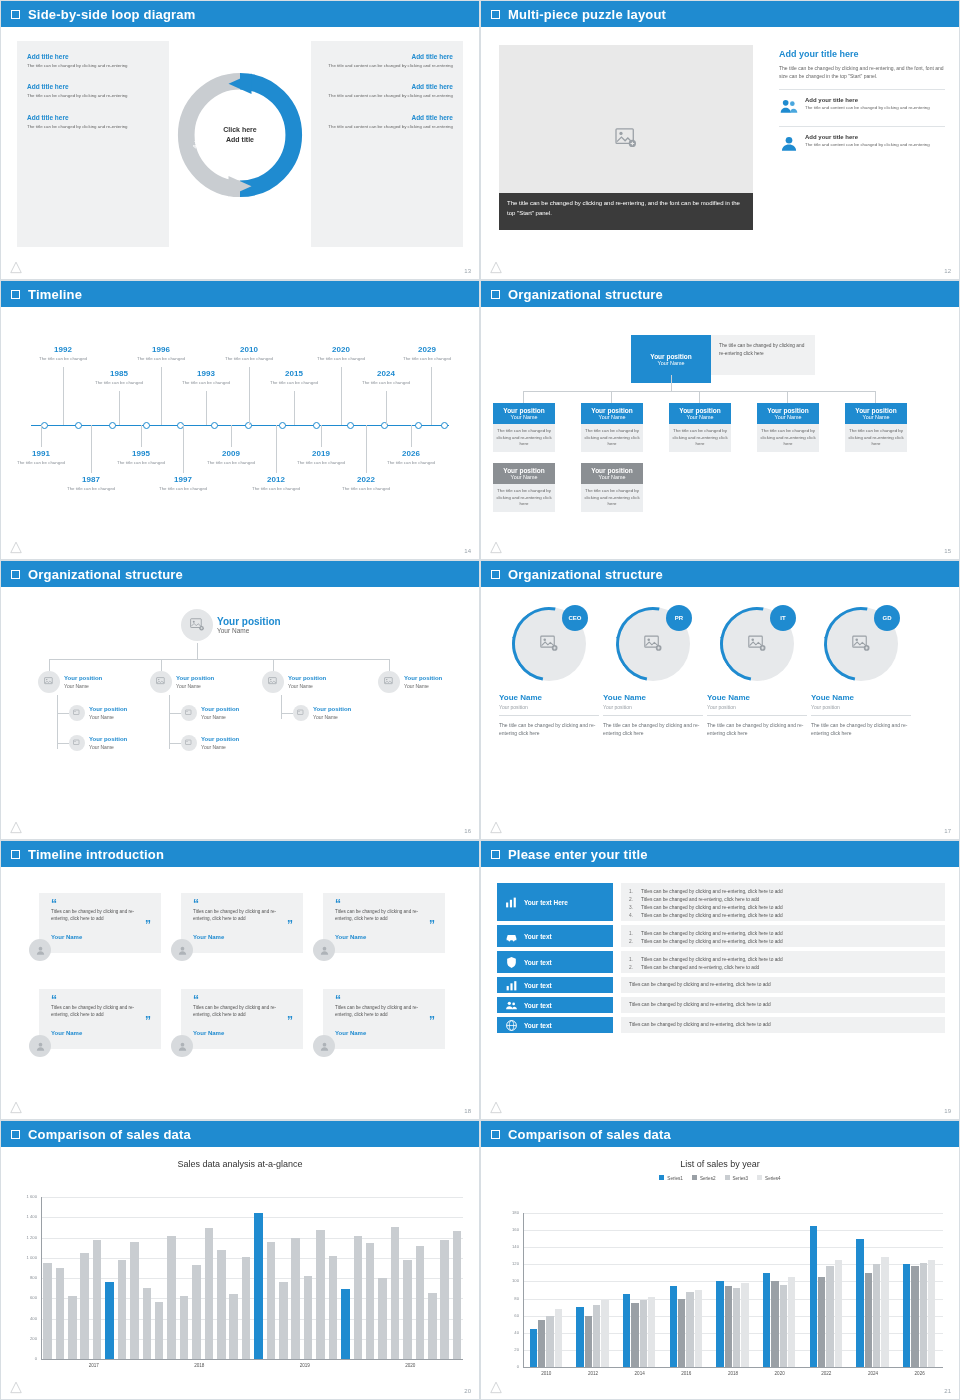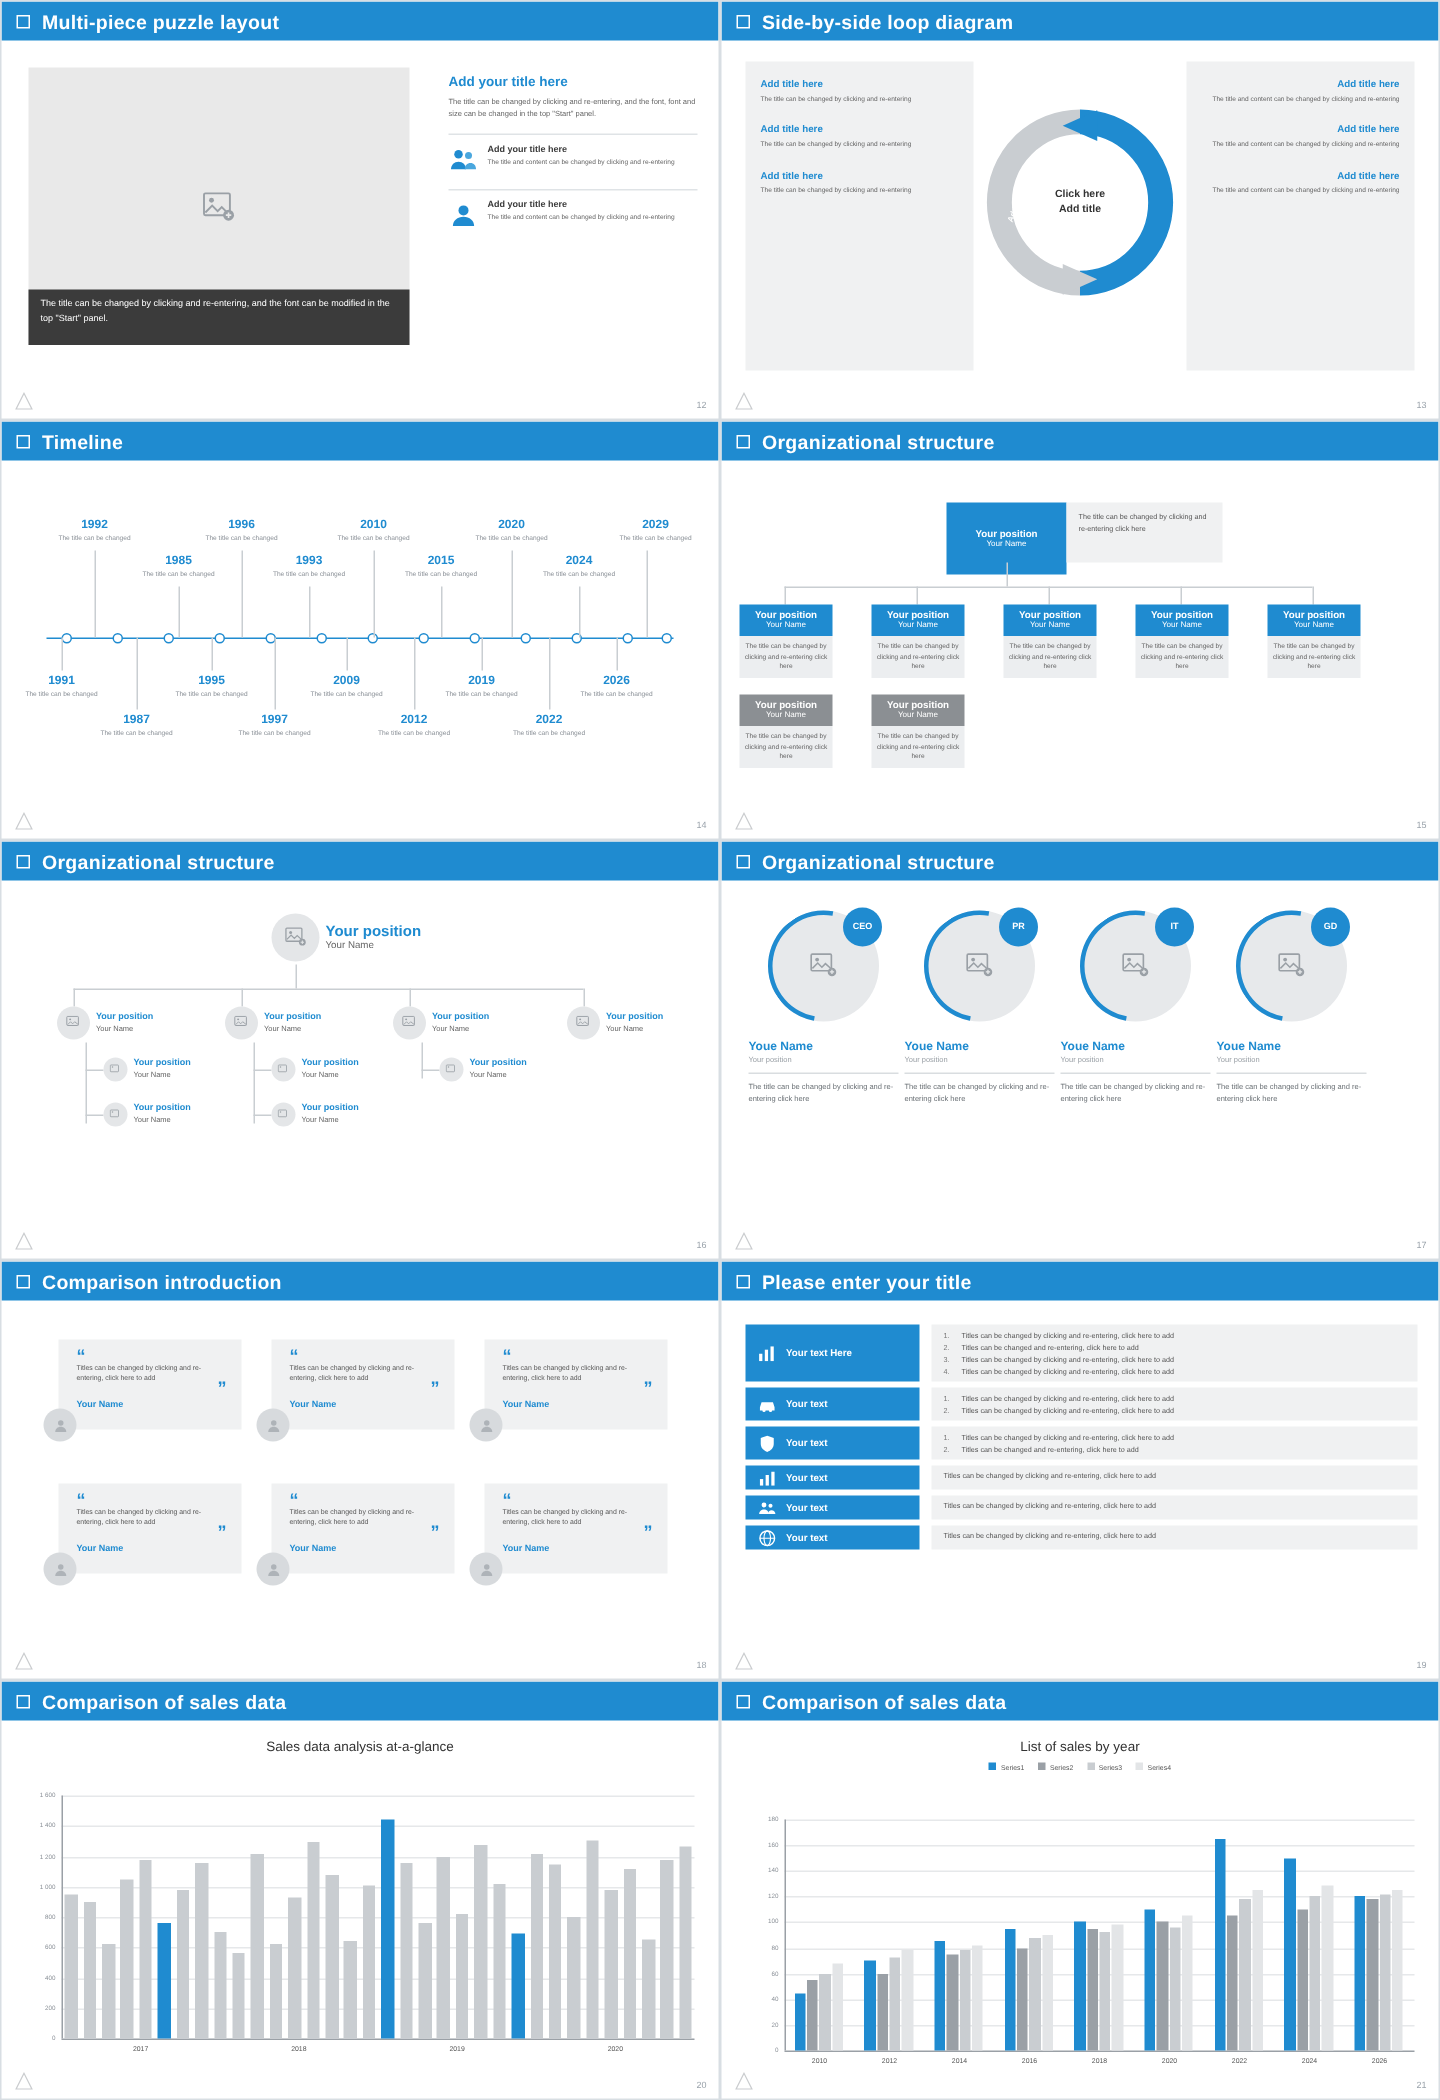"Multi-piece puzzle layout" div.slide { order: before "Side-by-side loop diagram" -> after "Side-by-side loop diagram" }
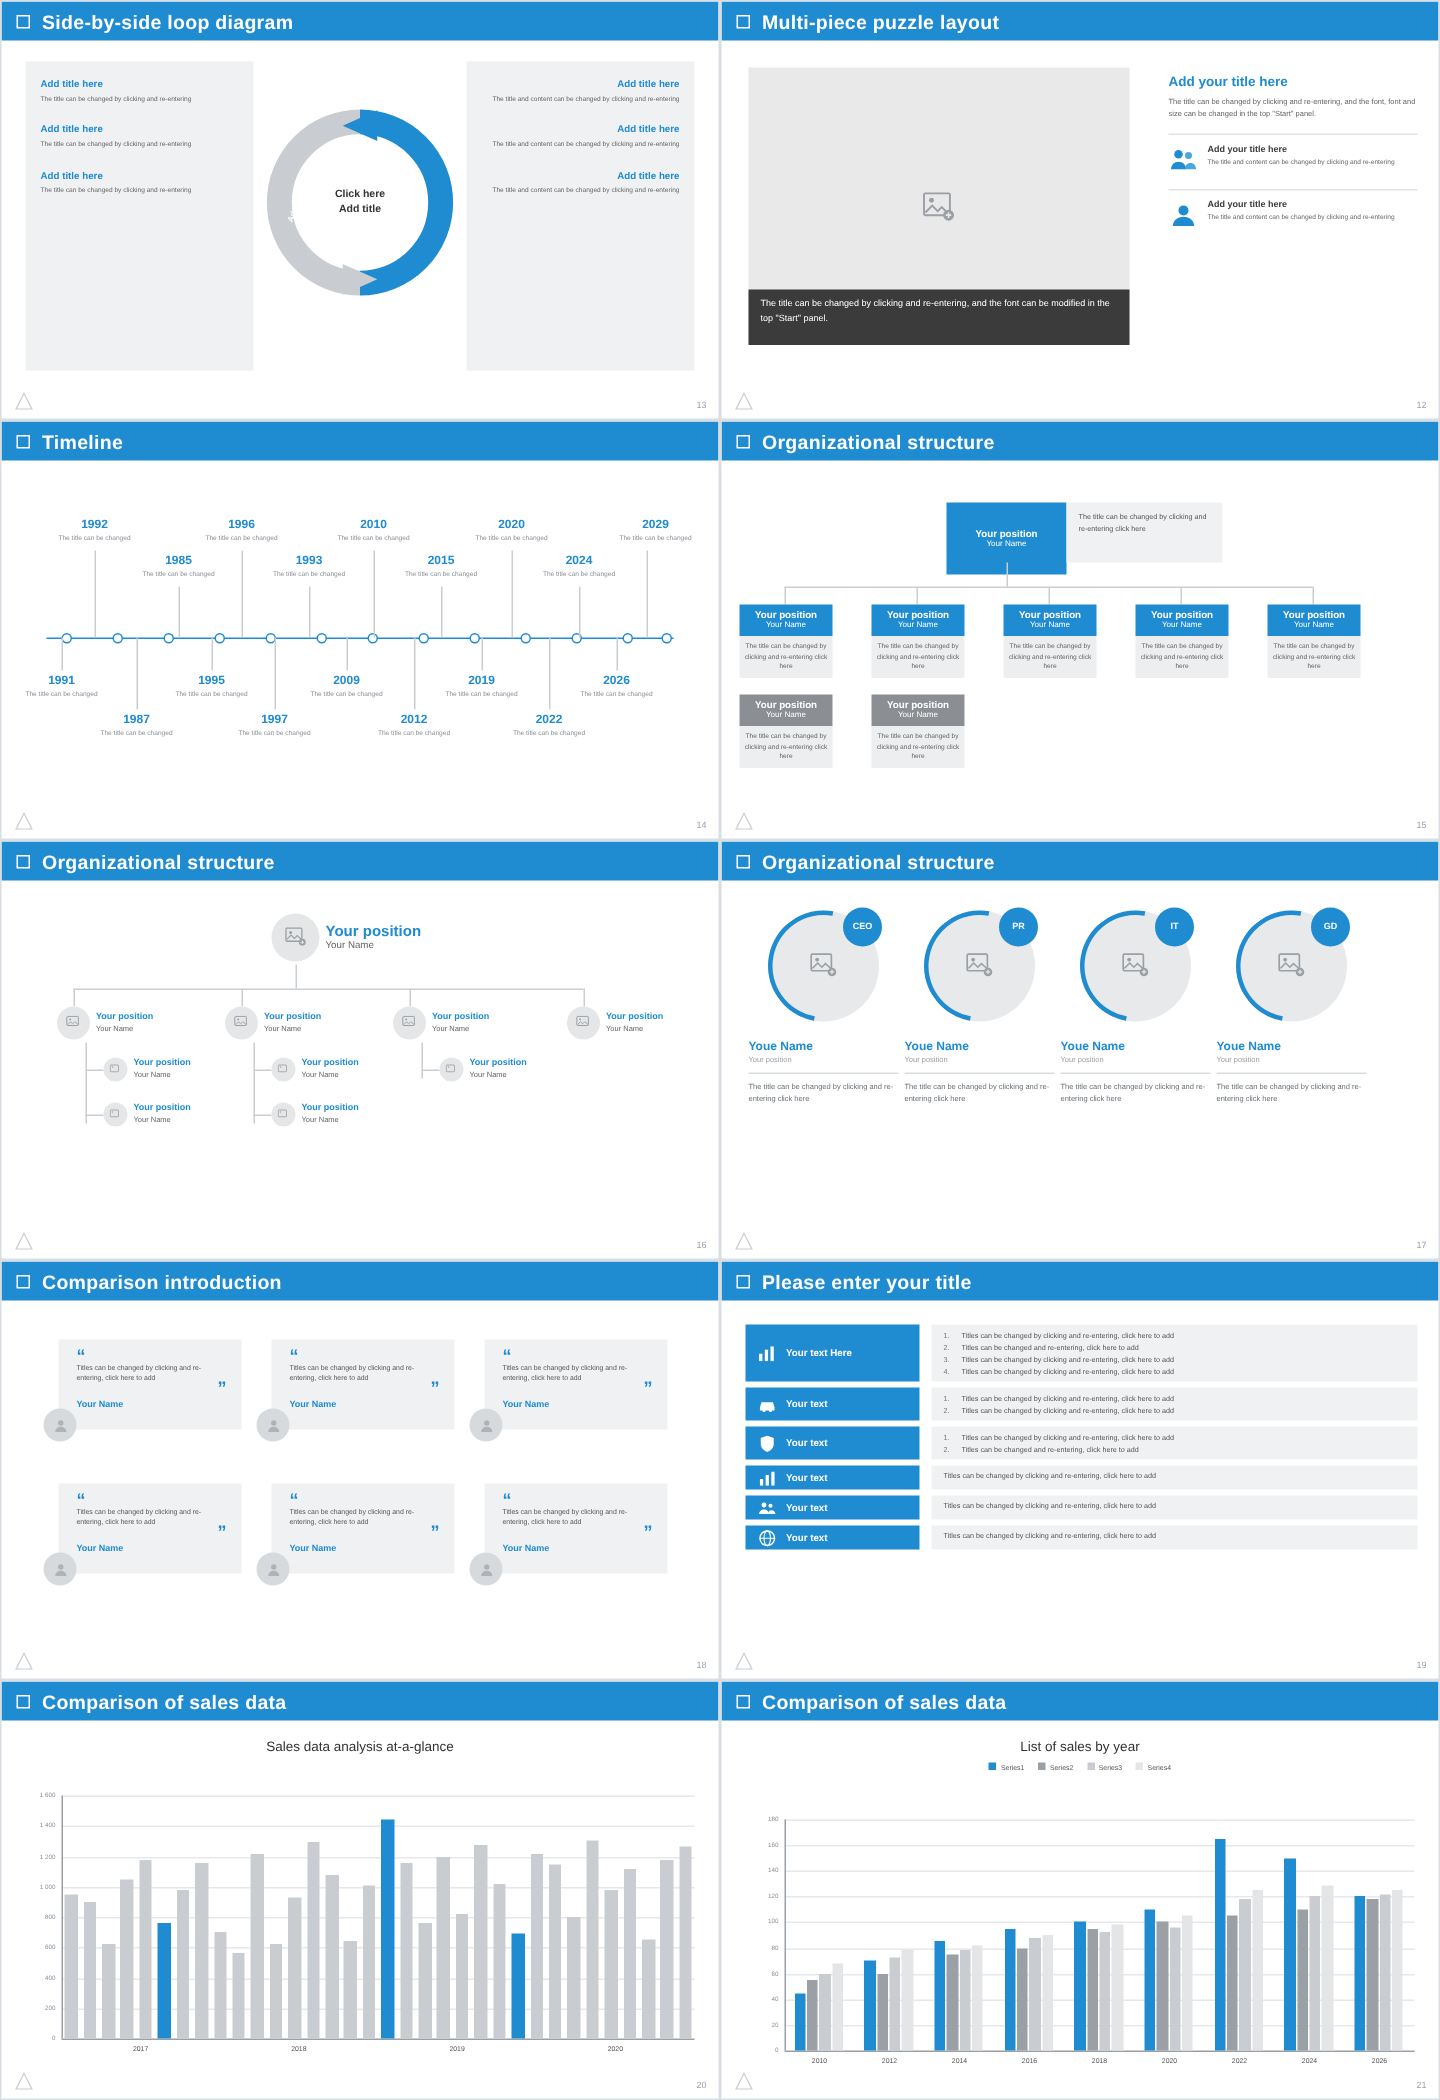"2029" div.tl-item { left: 408px -> 398px }
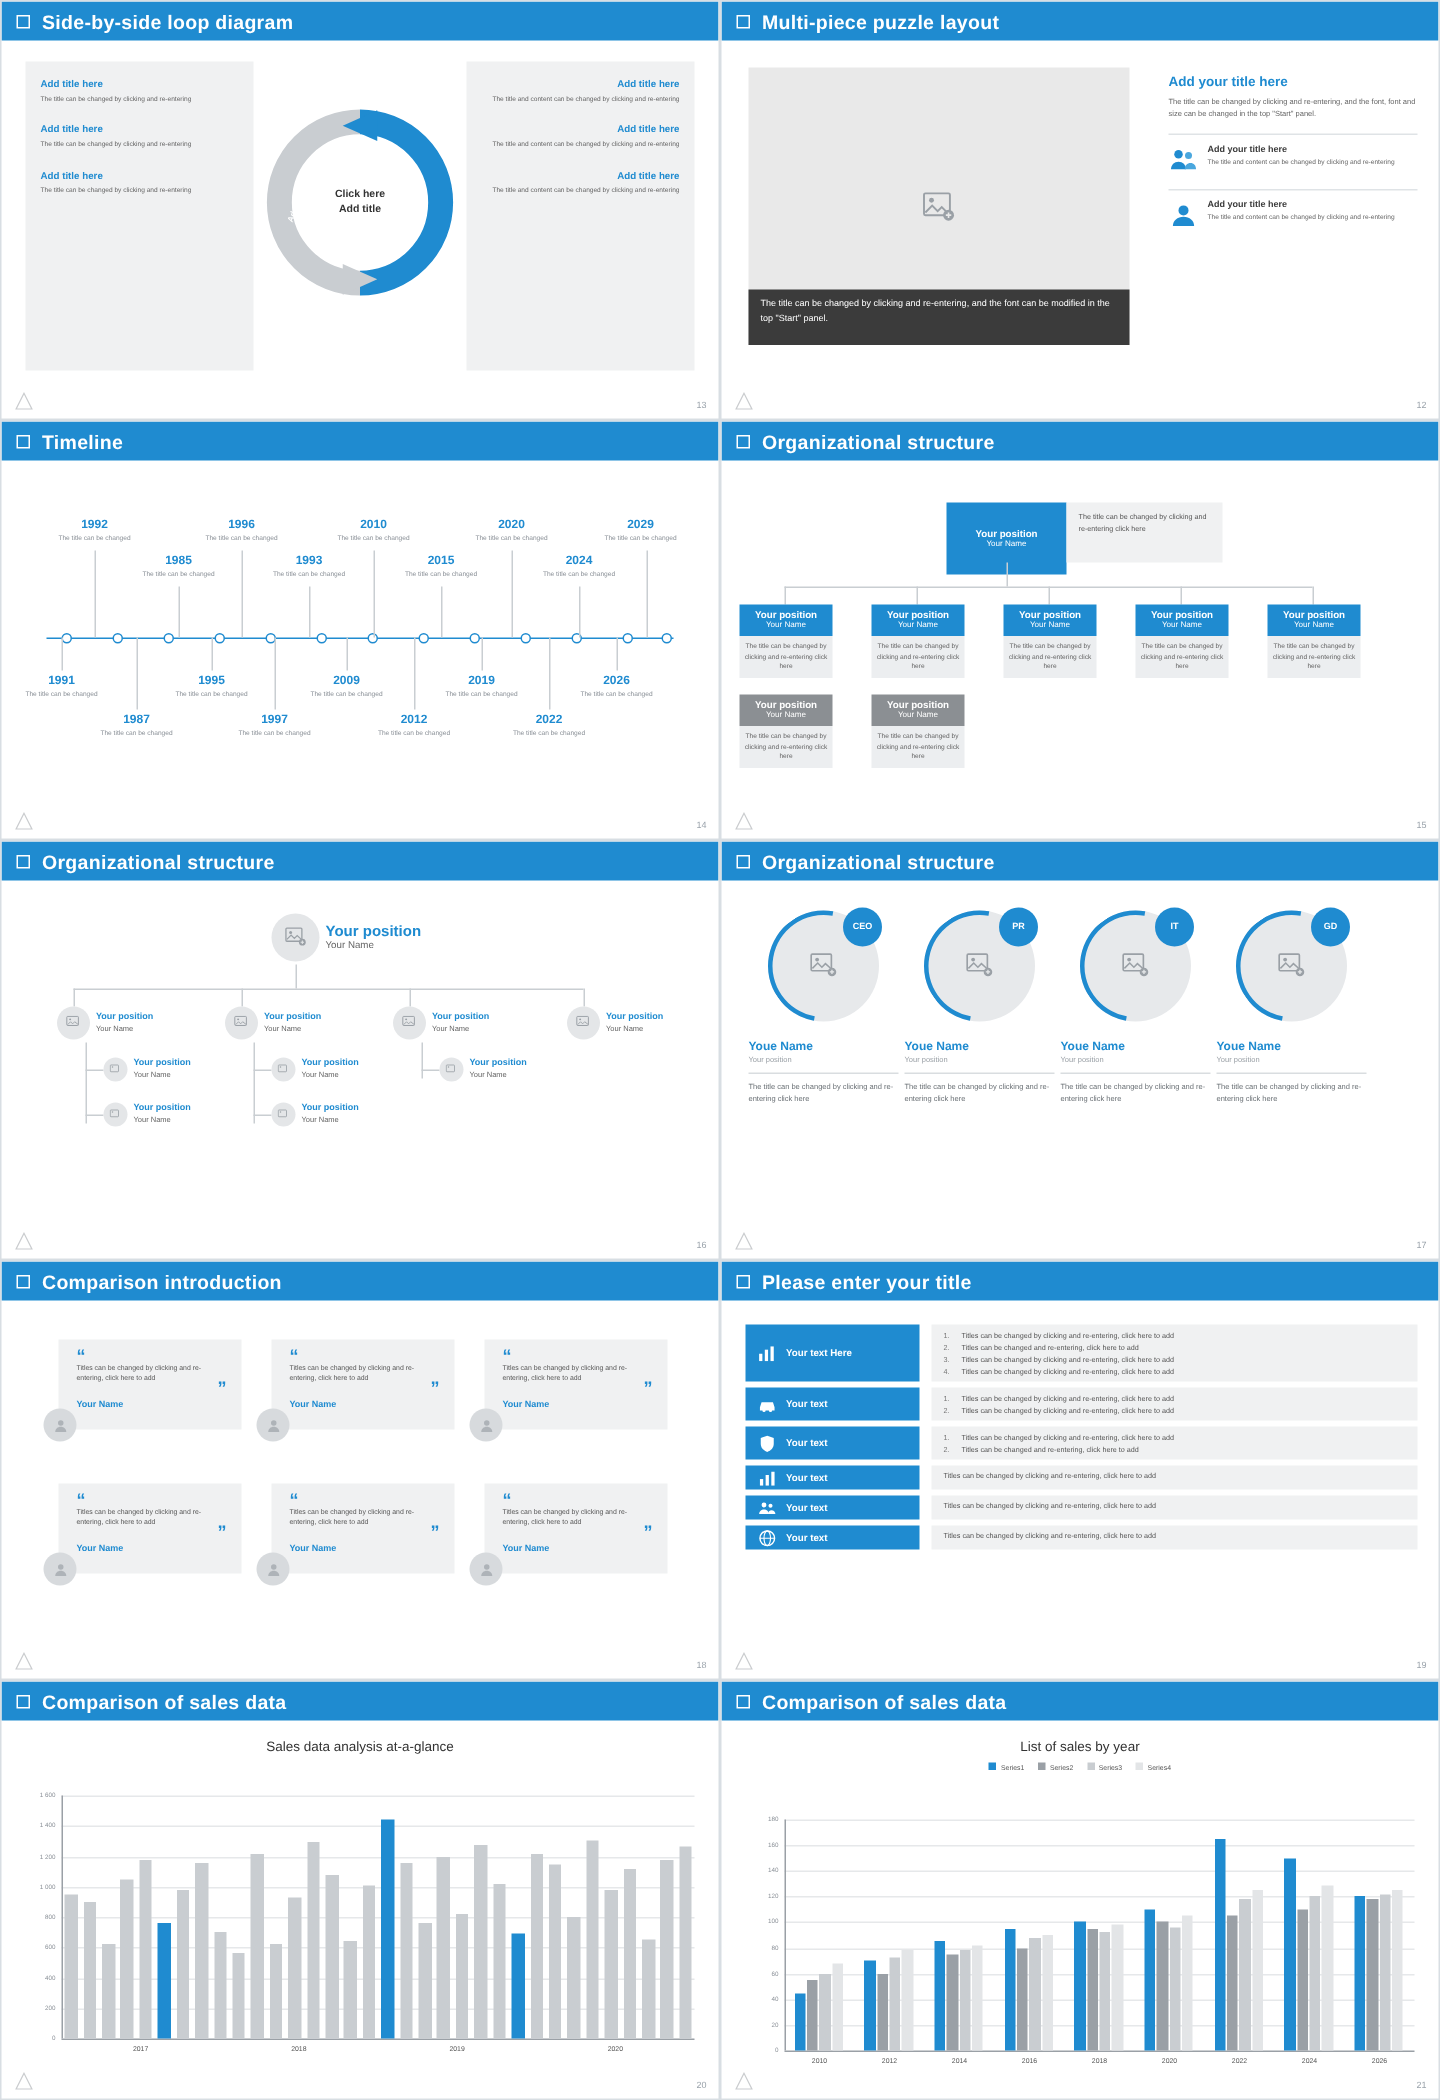"Comparison introduction" span { text: Comparison -> Timeline }
